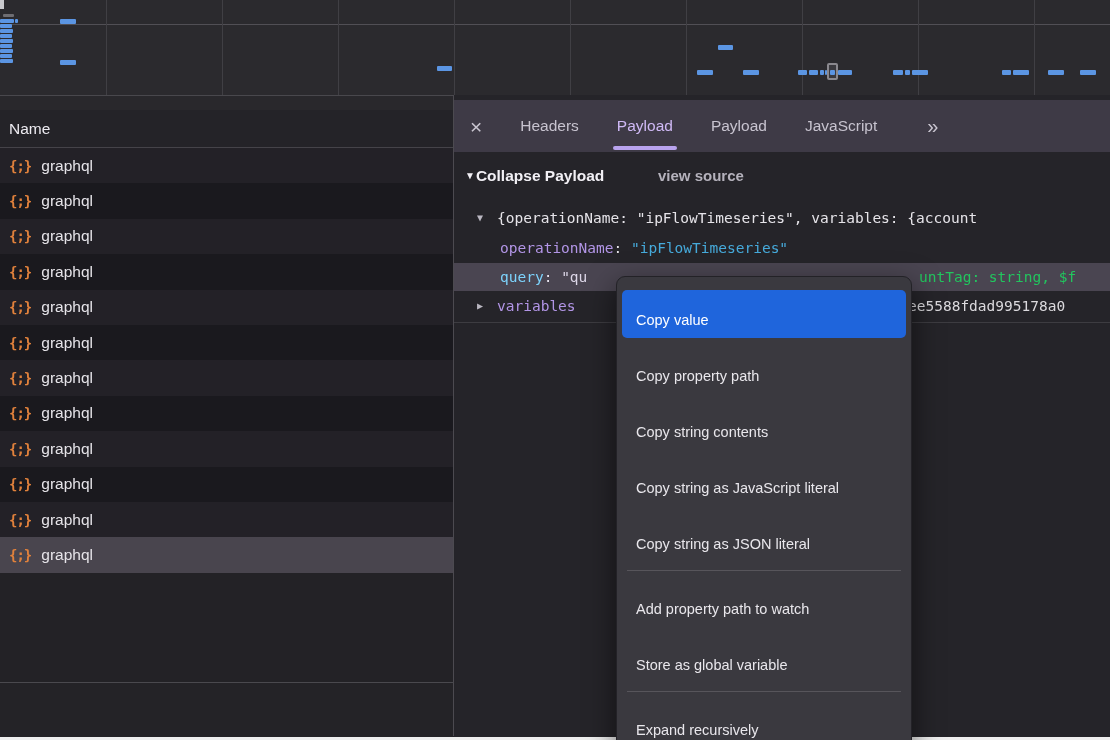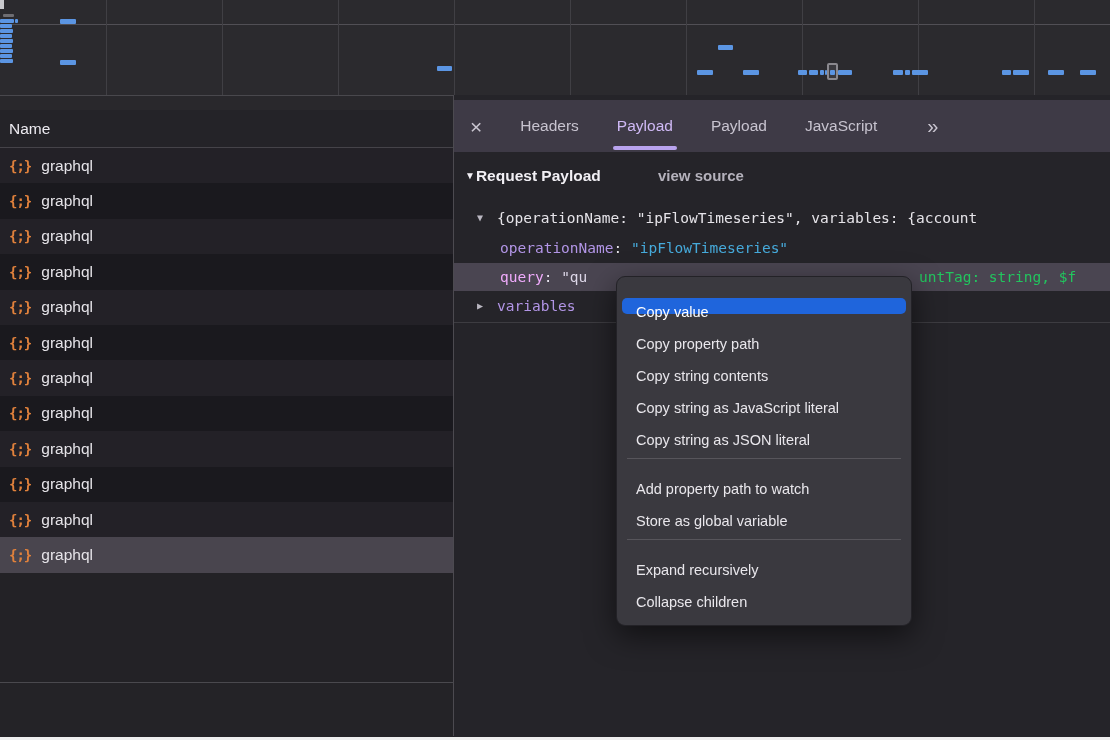"Request Payload" span { text: Request -> Collapse }
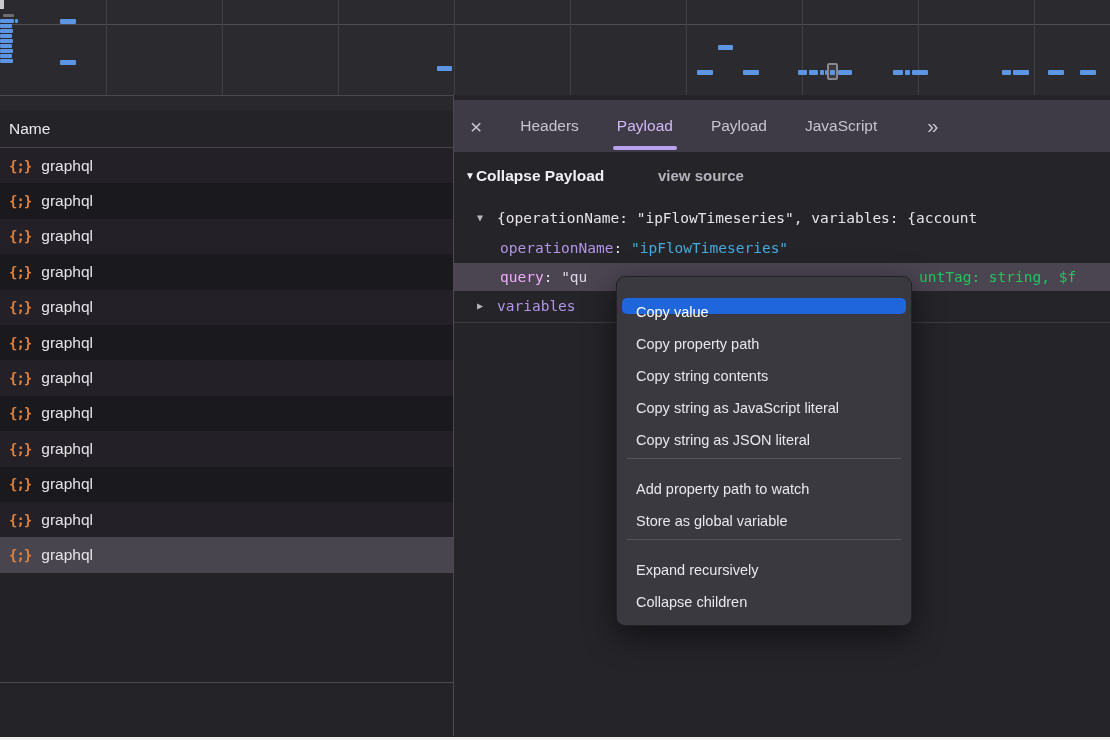"query" span { color: #f0abfc -> #7dd3fc }
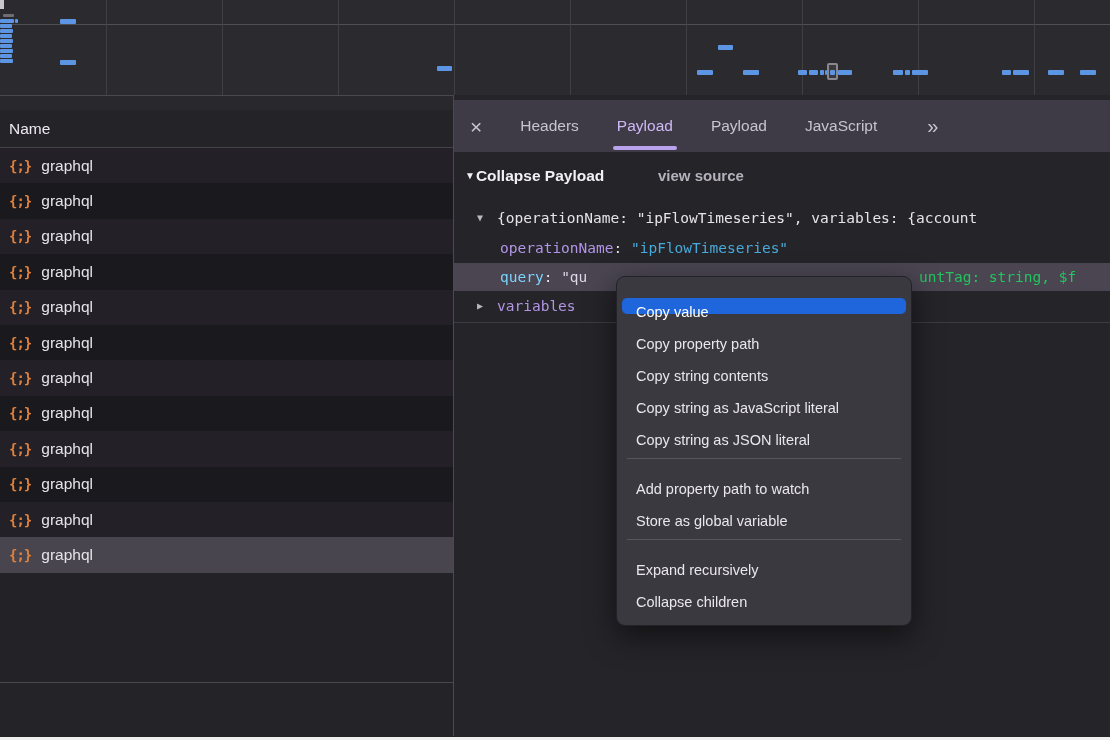"ee5588fdad995178a0" span.frag-right { html: none -> <span>ee5588fdad995178a0</span> }
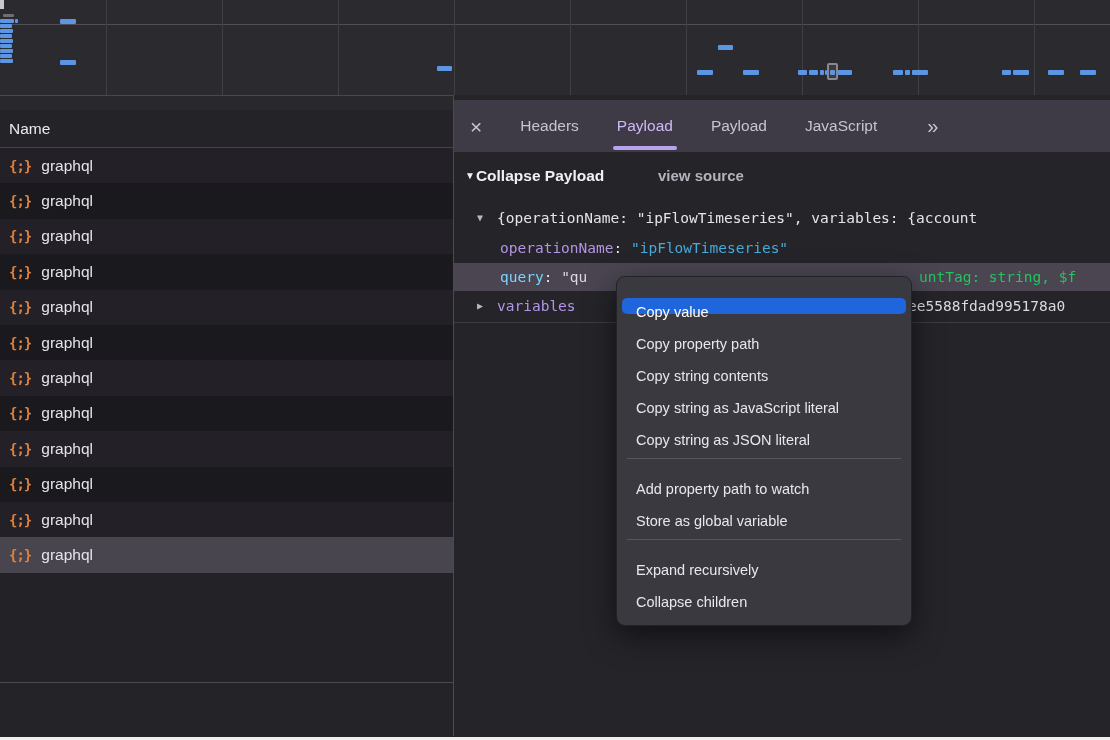"Copy value" .menu-item { margin: 16px 5px -> 8px 5px; padding: 0 14px -> 16px 14px }
